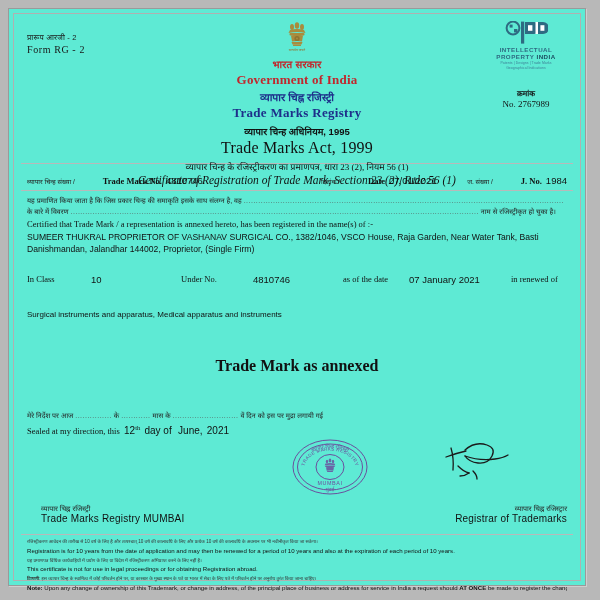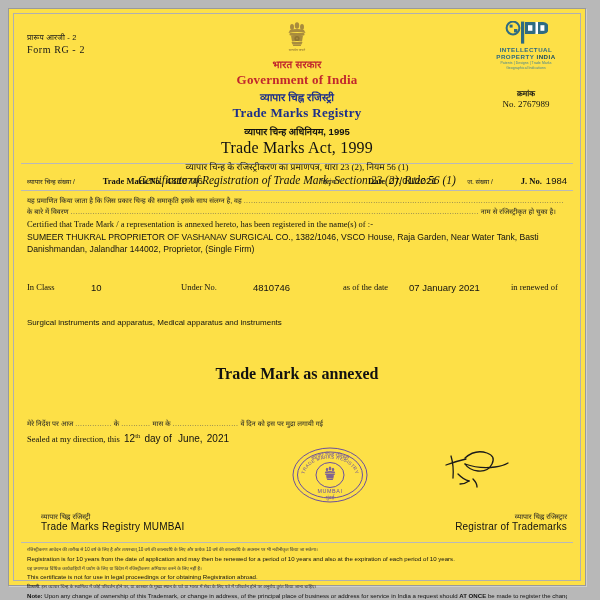"प्रारूप आरजी - 2" #page { background: #fde047 -> #5eead4 }
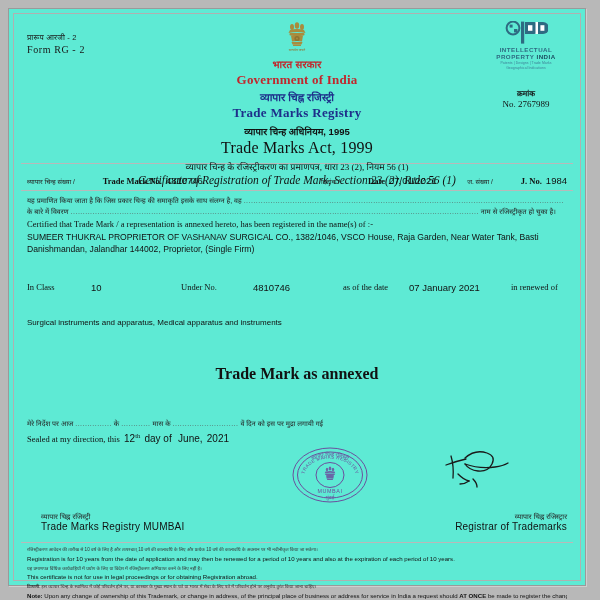"In Class" .classrow { margin-top: 26px -> 18px }
